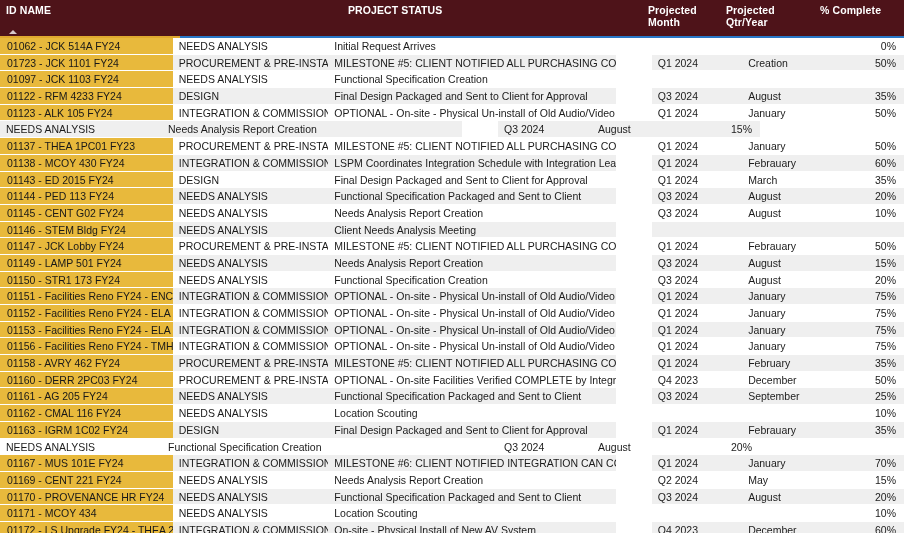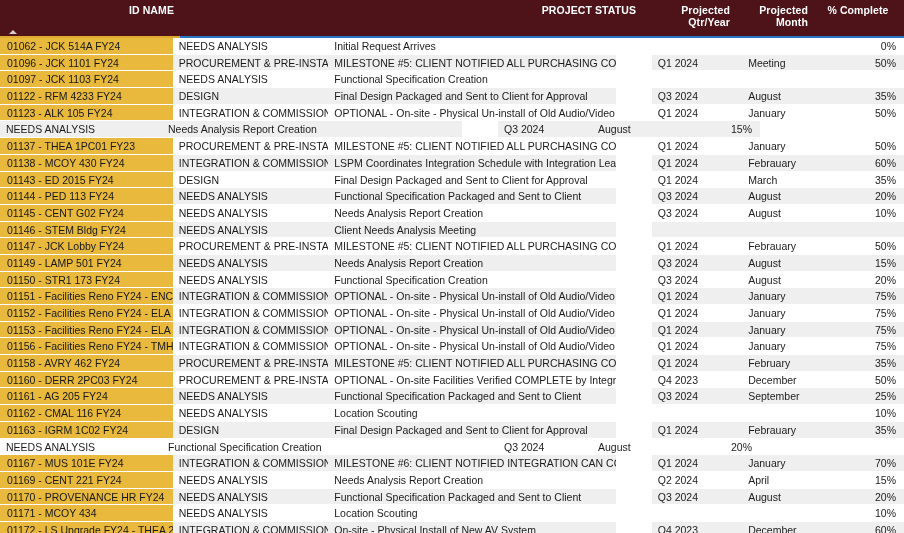"ID NAME" .th { text-align: right -> left }
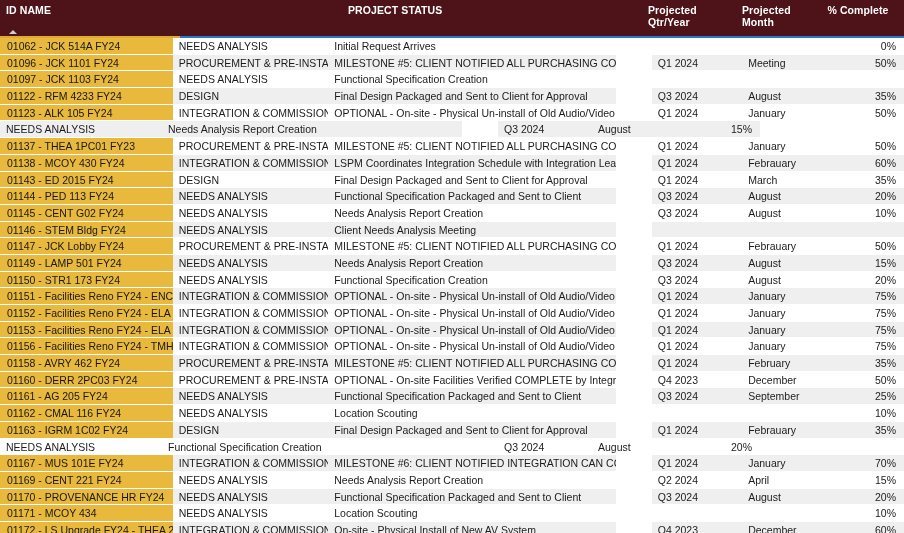"Projected Qtr/Year" div.th { order: before "Projected Month" -> after "Projected Month" }
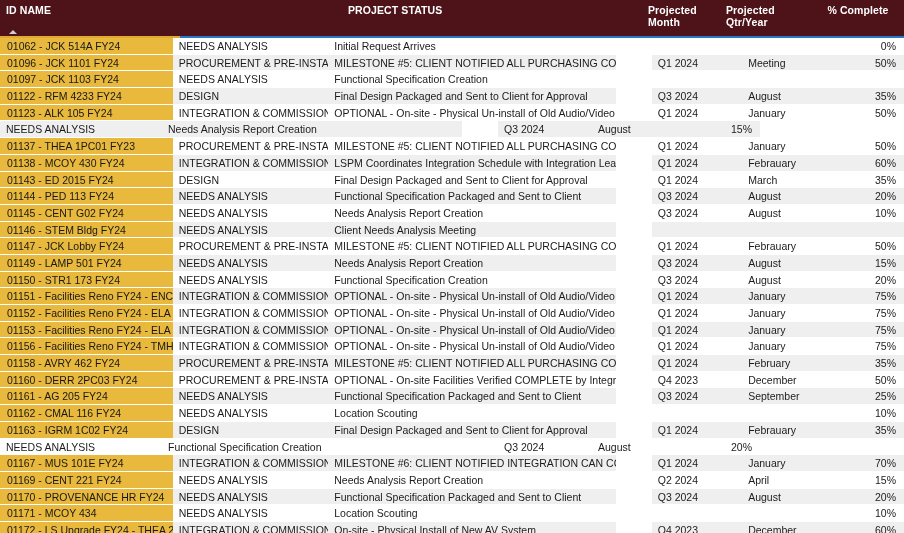"% Complete" .th-pct { text-align: center -> left }
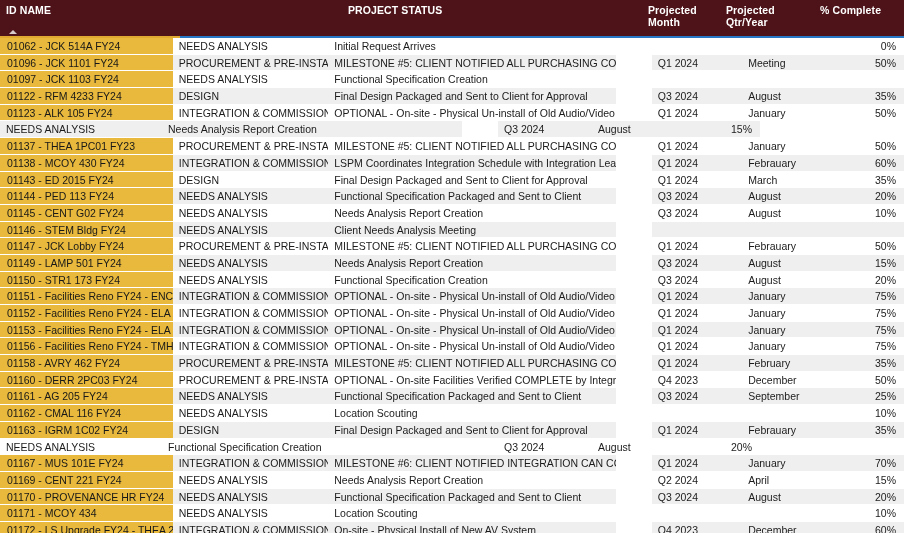"01096 - JCK 1101 FY24" div.td { text: 01096 -> 01723 }
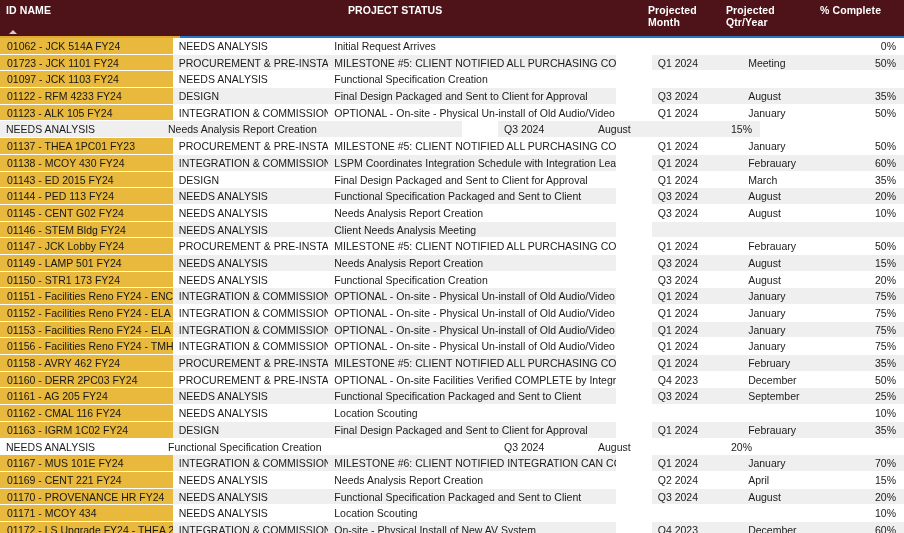"Meeting" div.td { text: Meeting -> Creation }
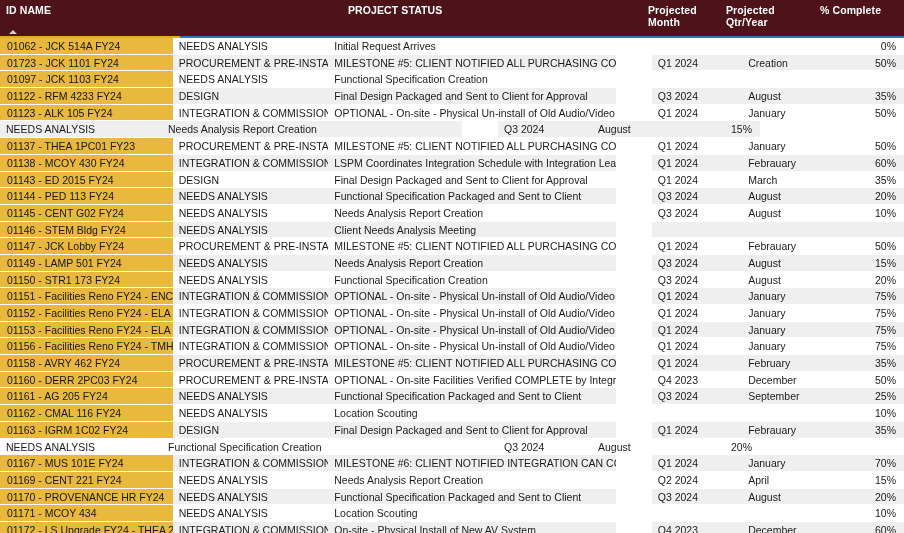"April" div.td { text: April -> May }
